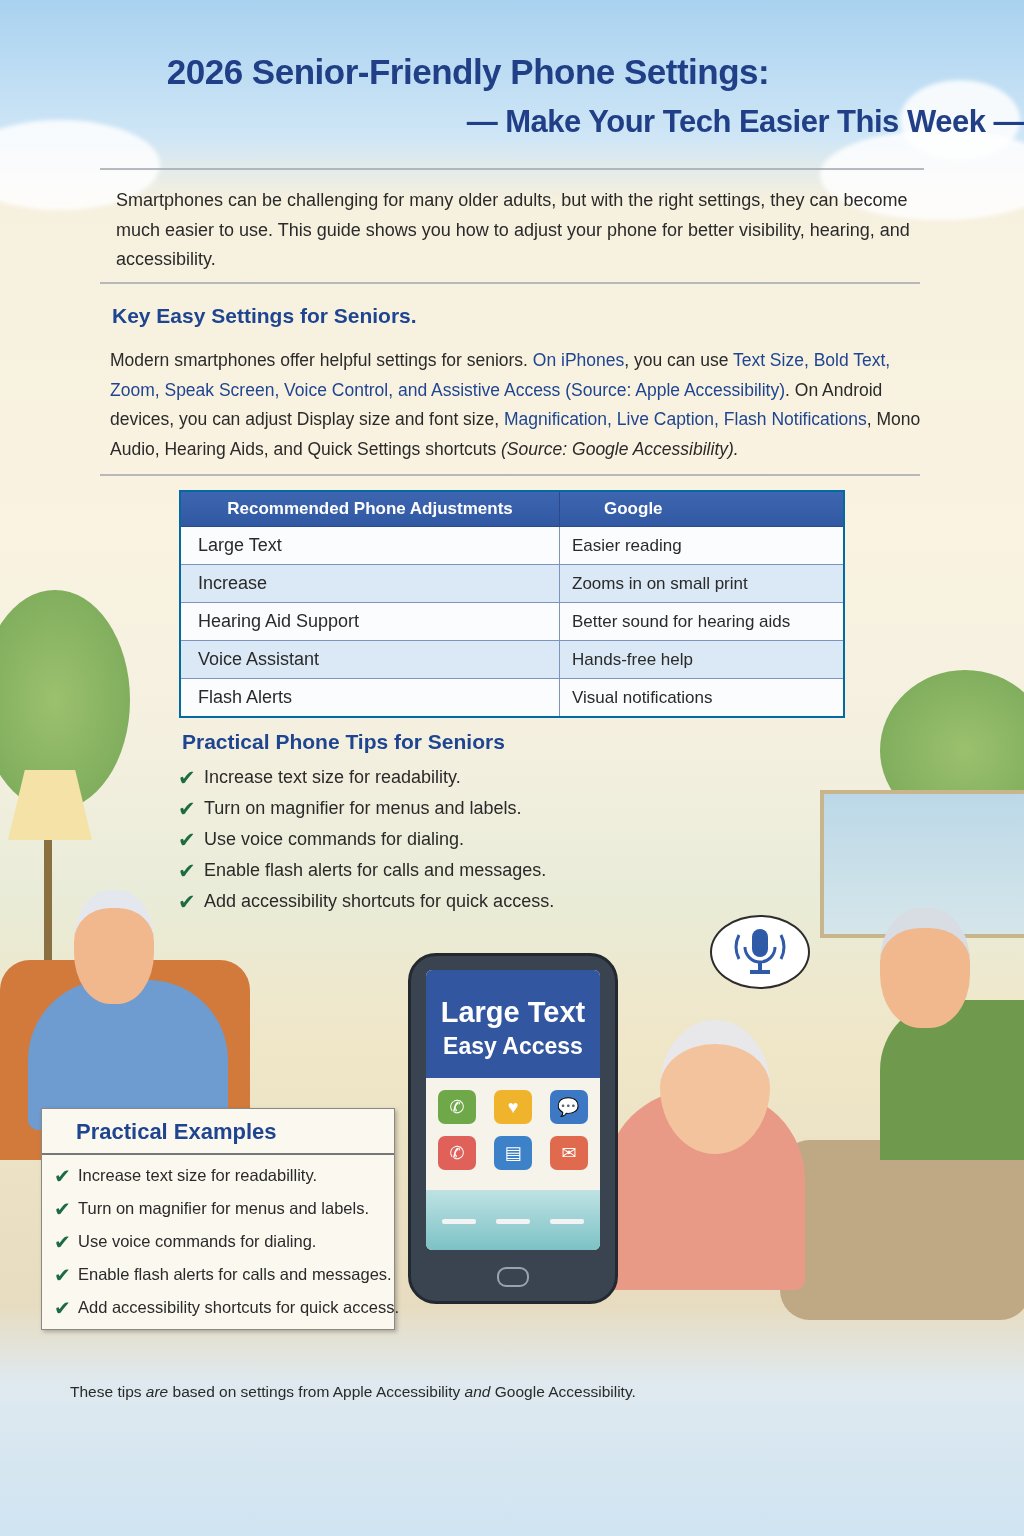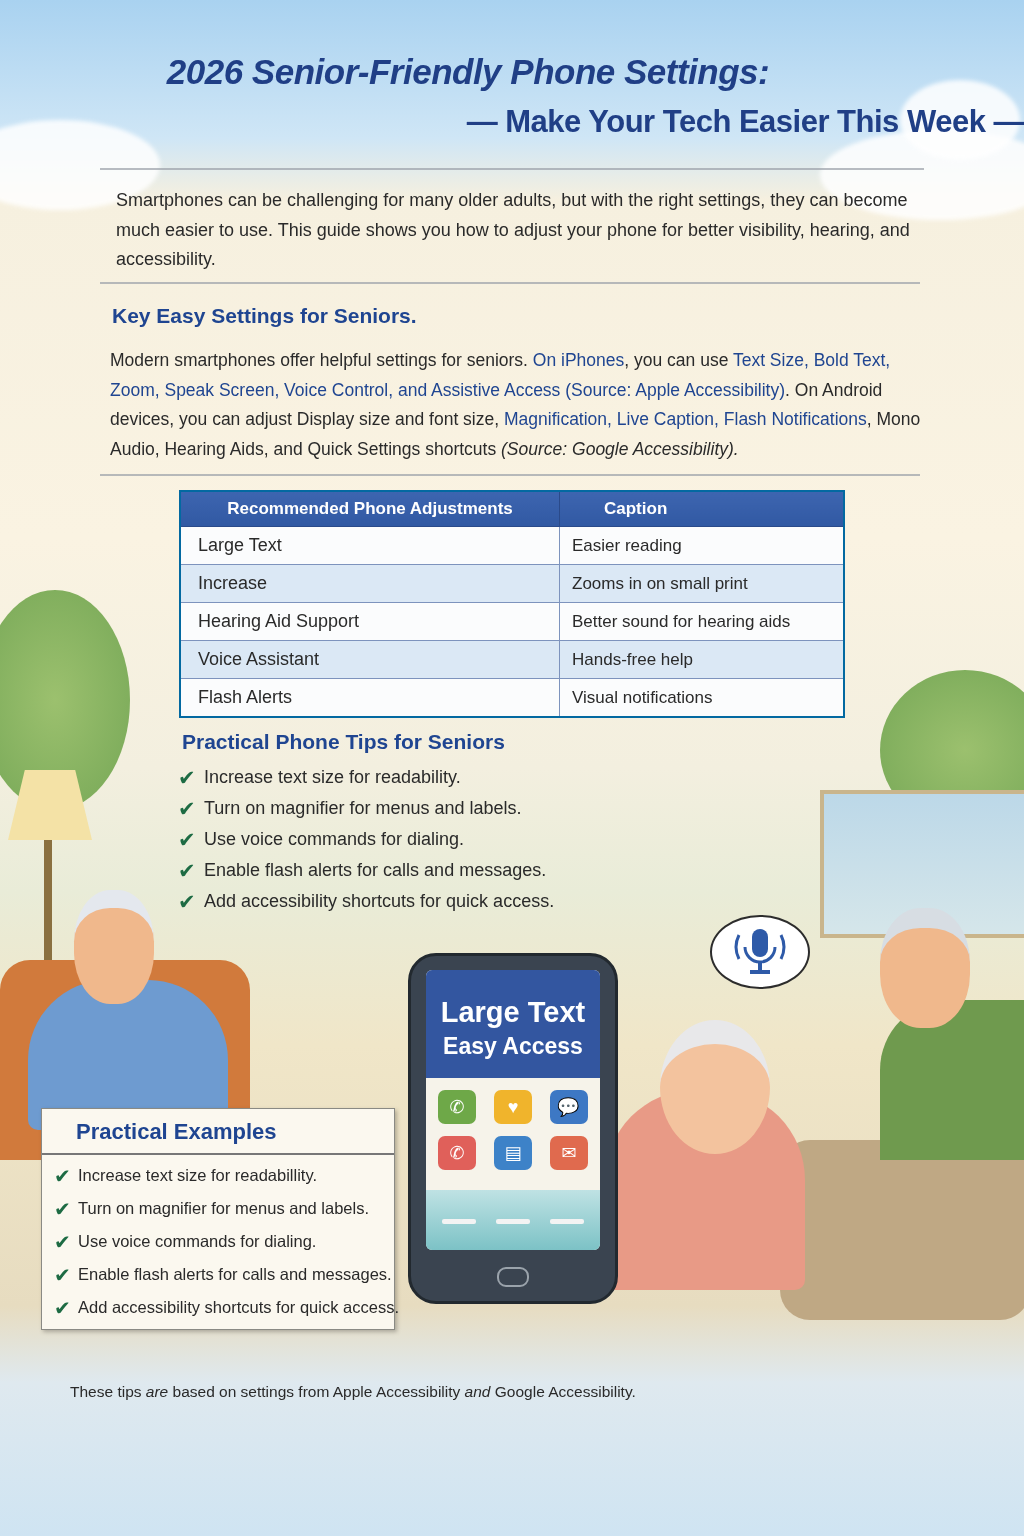"2026 Senior-Friendly Phone Settings:" .title { font-style: italic -> none }
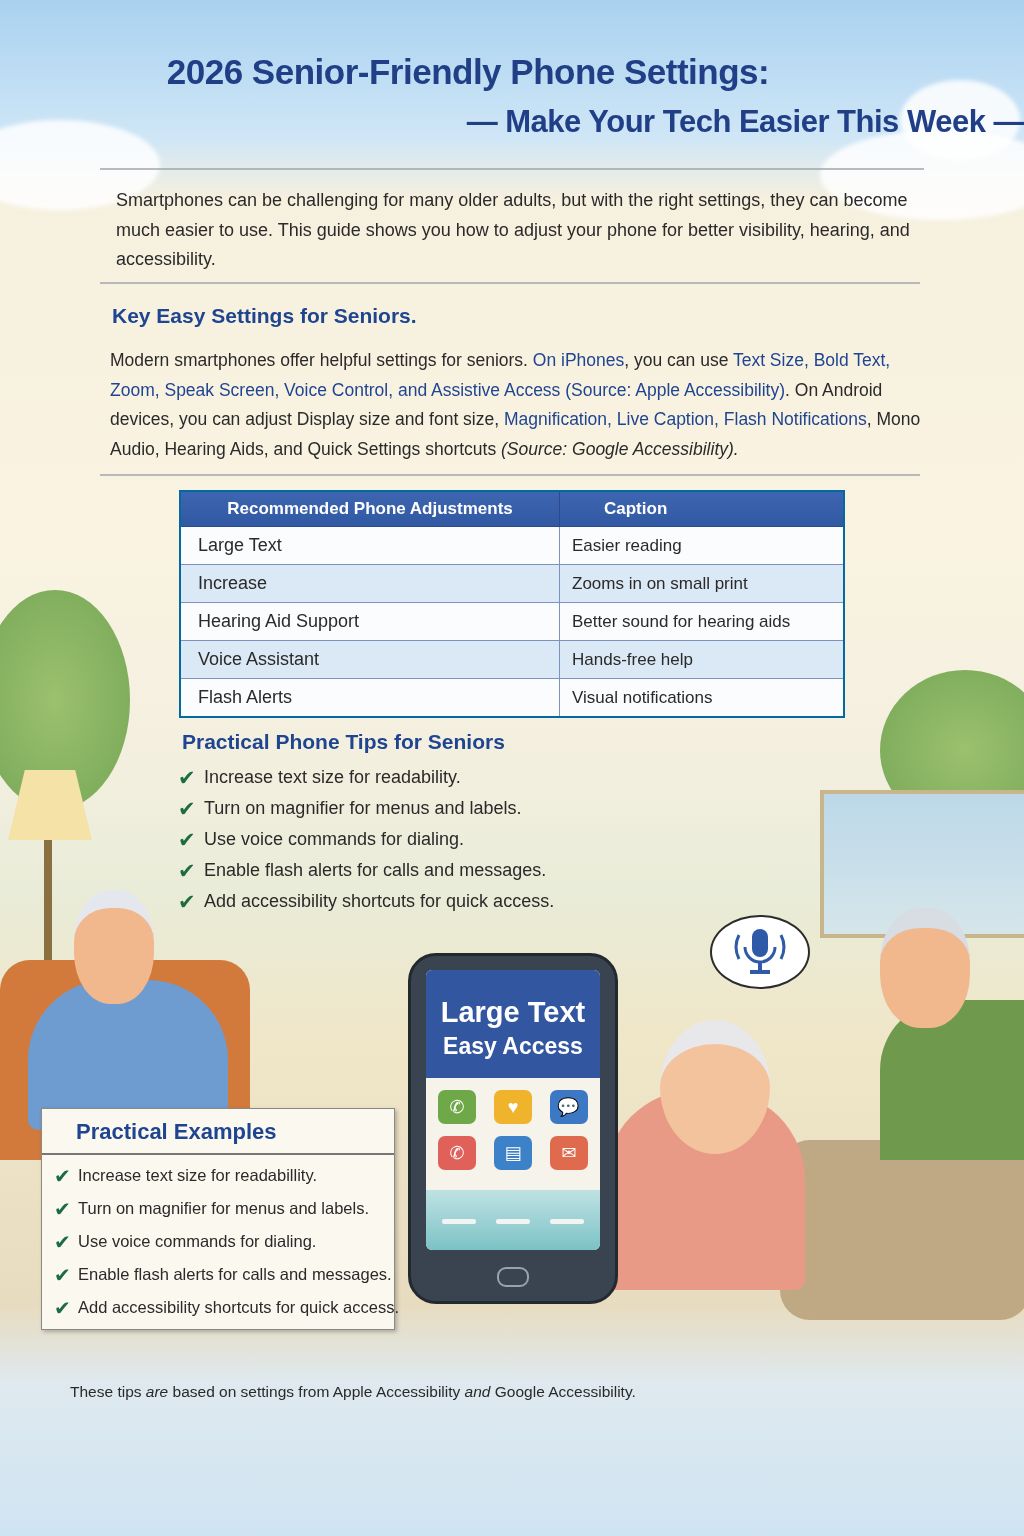"Caption" th.c2 { text: Caption -> Google }
